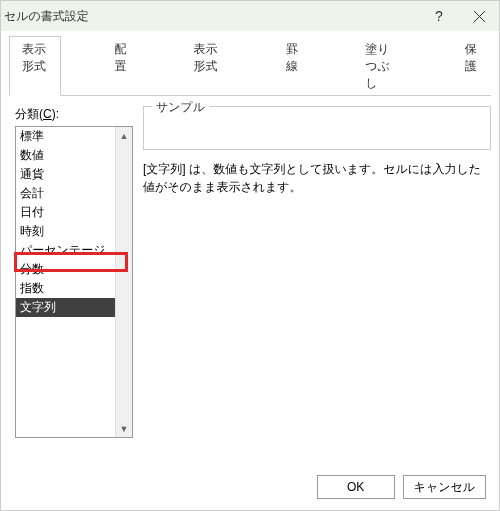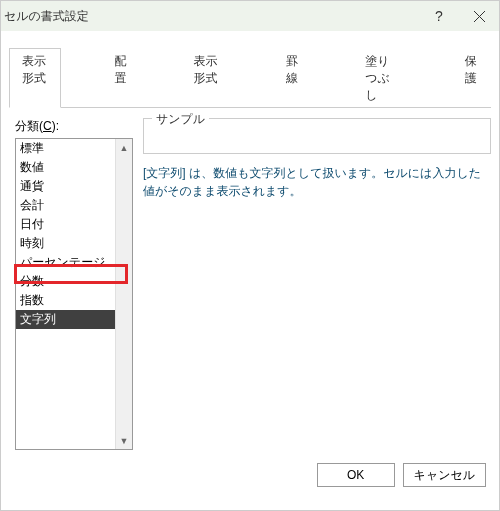"表示形式" .tabs { margin: 16px 8px 0 8px -> 4px 8px 0 8px }
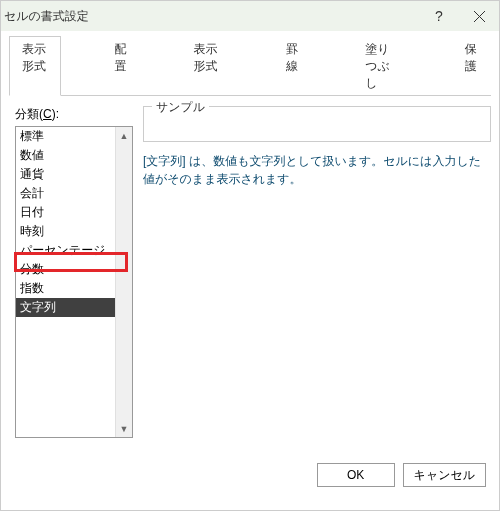"サンプル" .sample-box { height: 36px -> 44px }
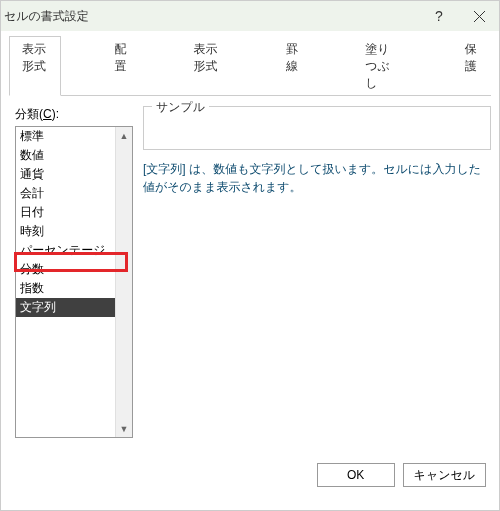"[文字列]" .desc { color: #0c4a6e -> #000000 }
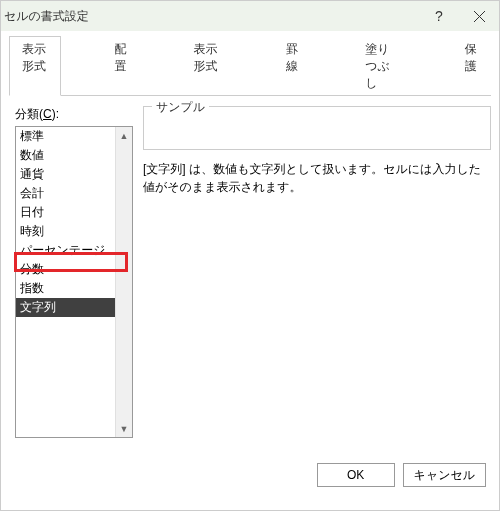"OK" .buttons { bottom: 24px -> 12px }
